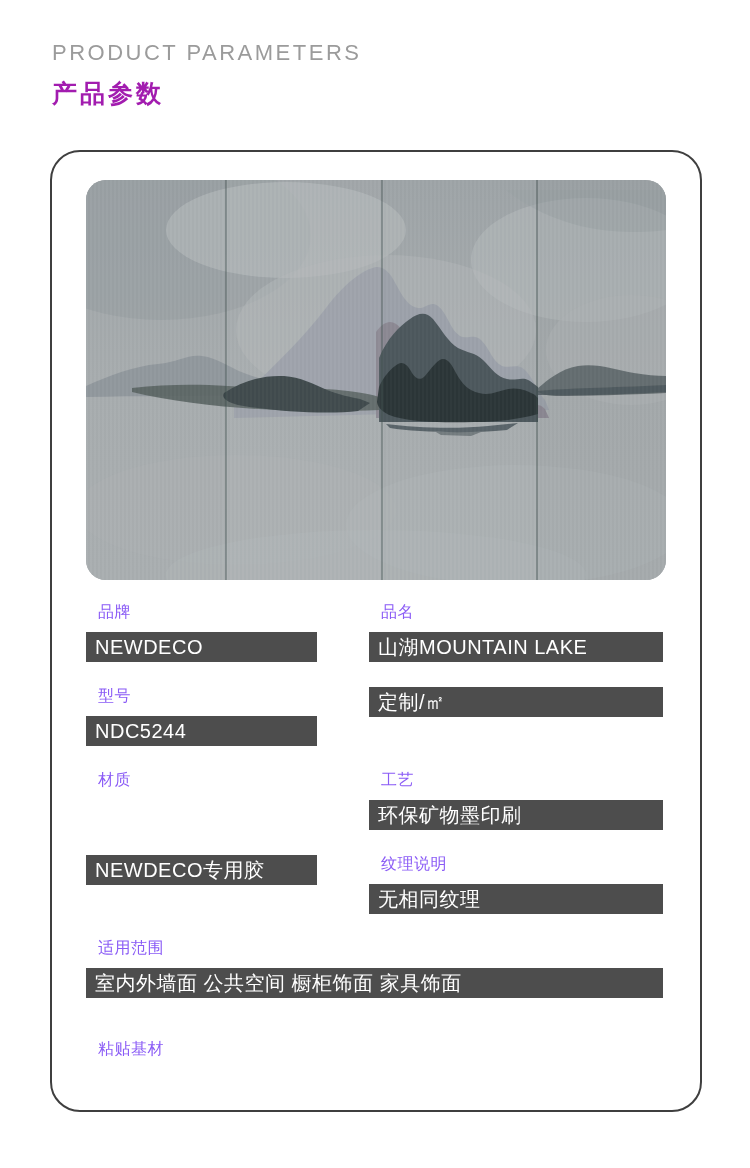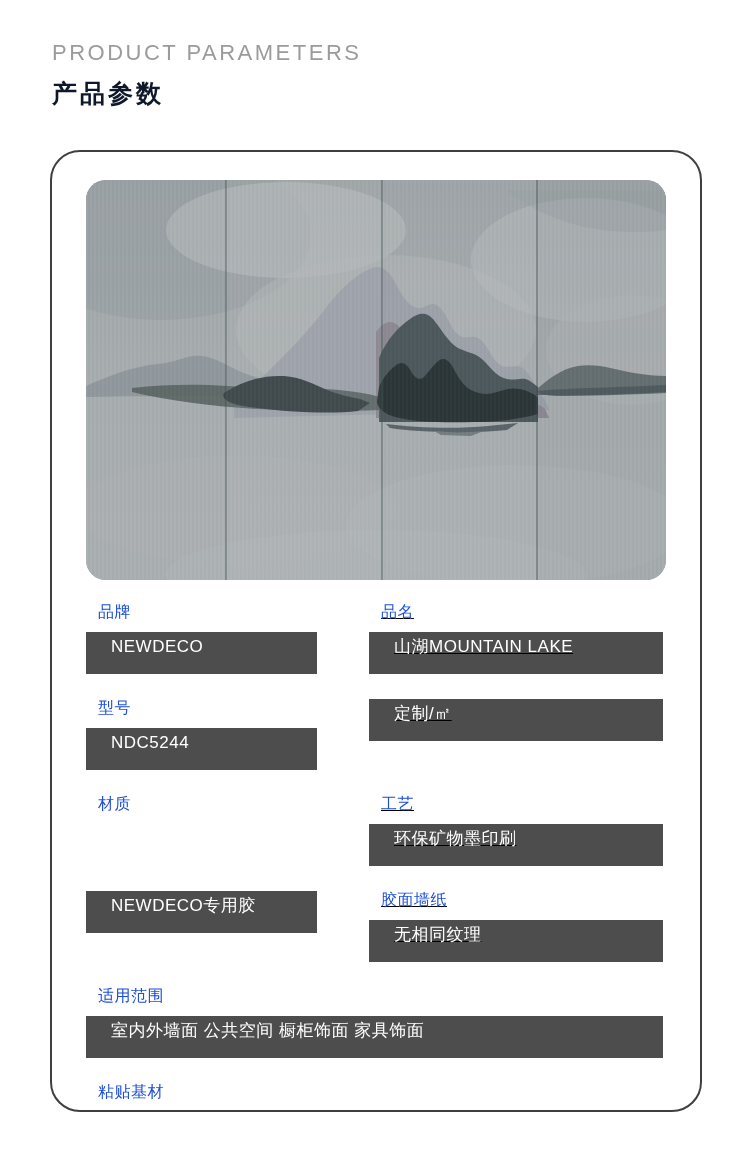"产品参数" .title-zh { color: #0f172a -> #a21caf }
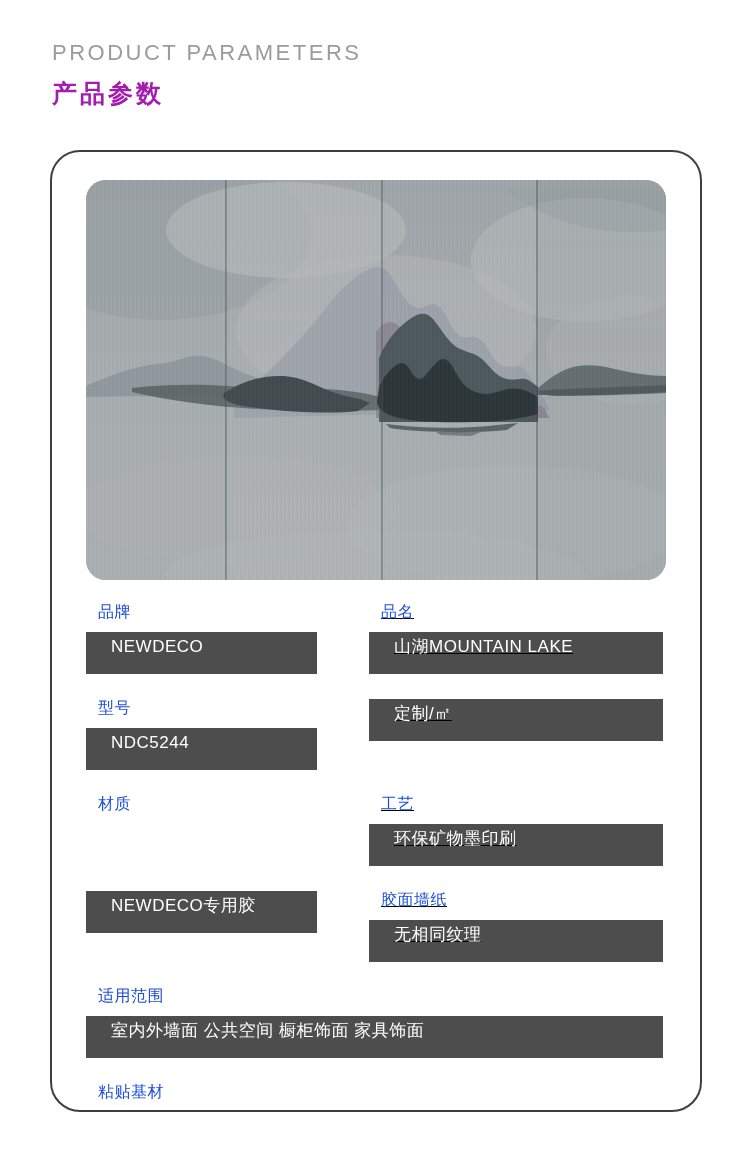"品牌" .lbl { color: #1d4ed8 -> #8b5cf6 }
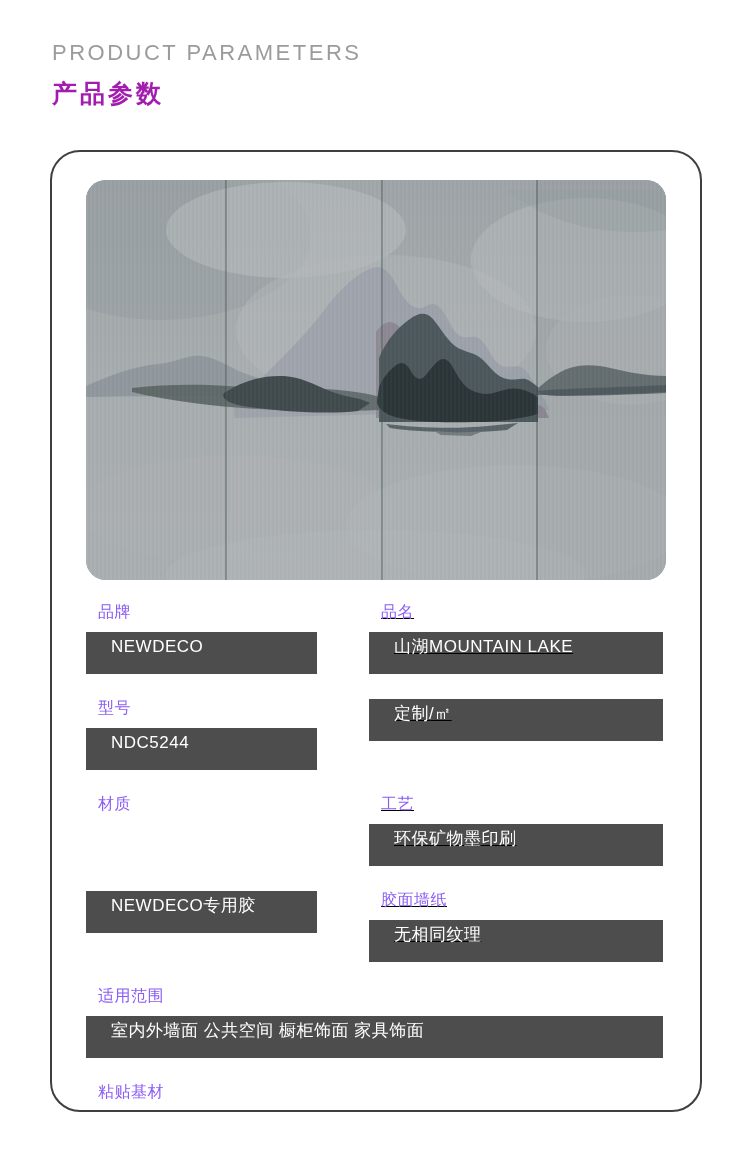"品名" .field.c2 { text-decoration: underline -> none }
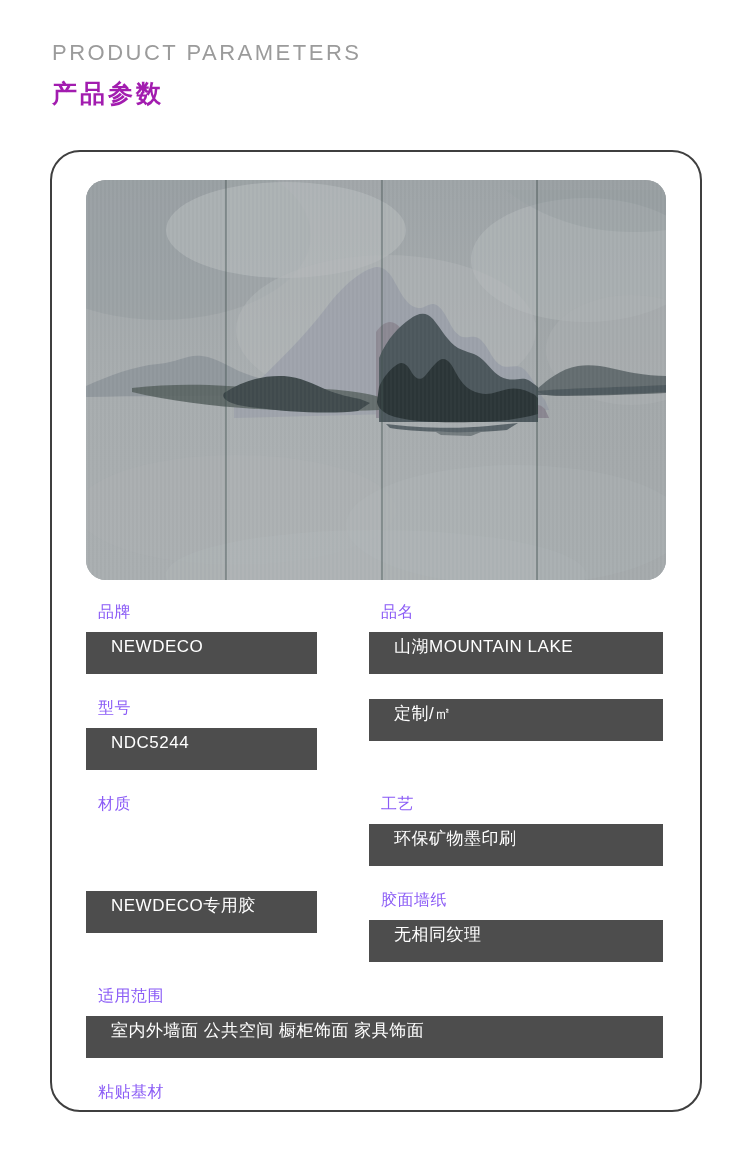"NEWDECO" .bar { font-size: 17px -> 20px; height: 42px -> 30px; padding-left: 25px -> 9px }
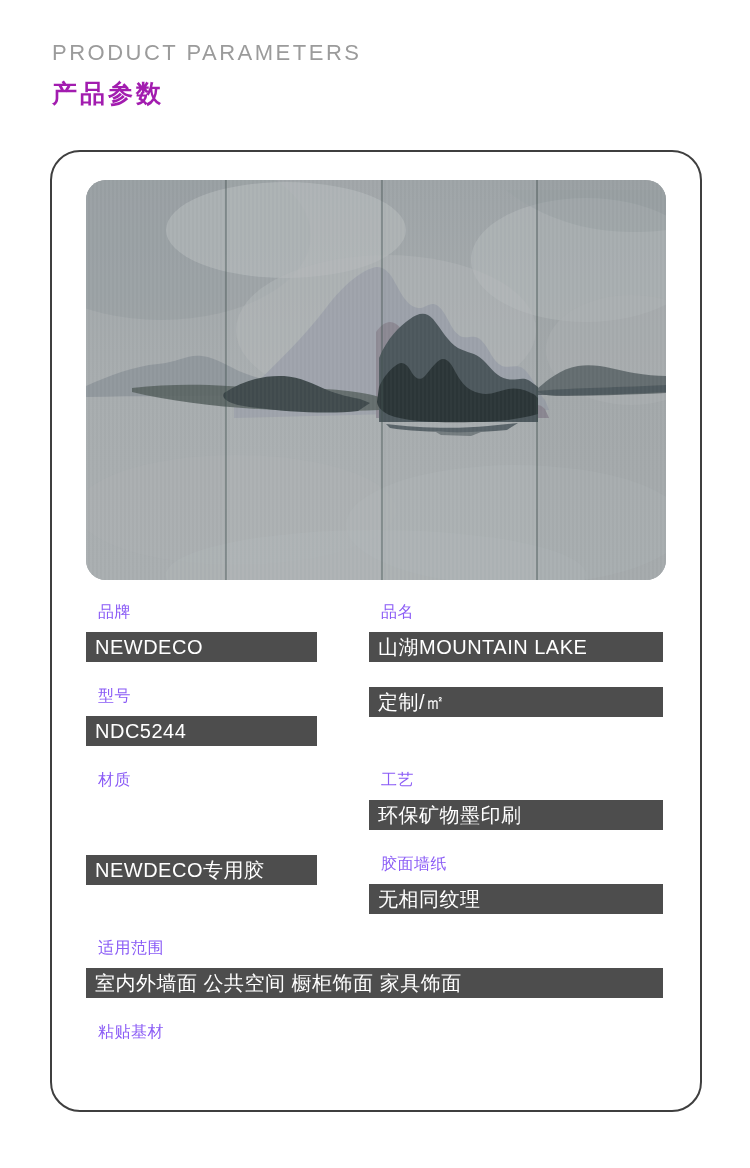"胶面墙纸" div.lbl { text: 胶面墙纸 -> 纹理说明 }
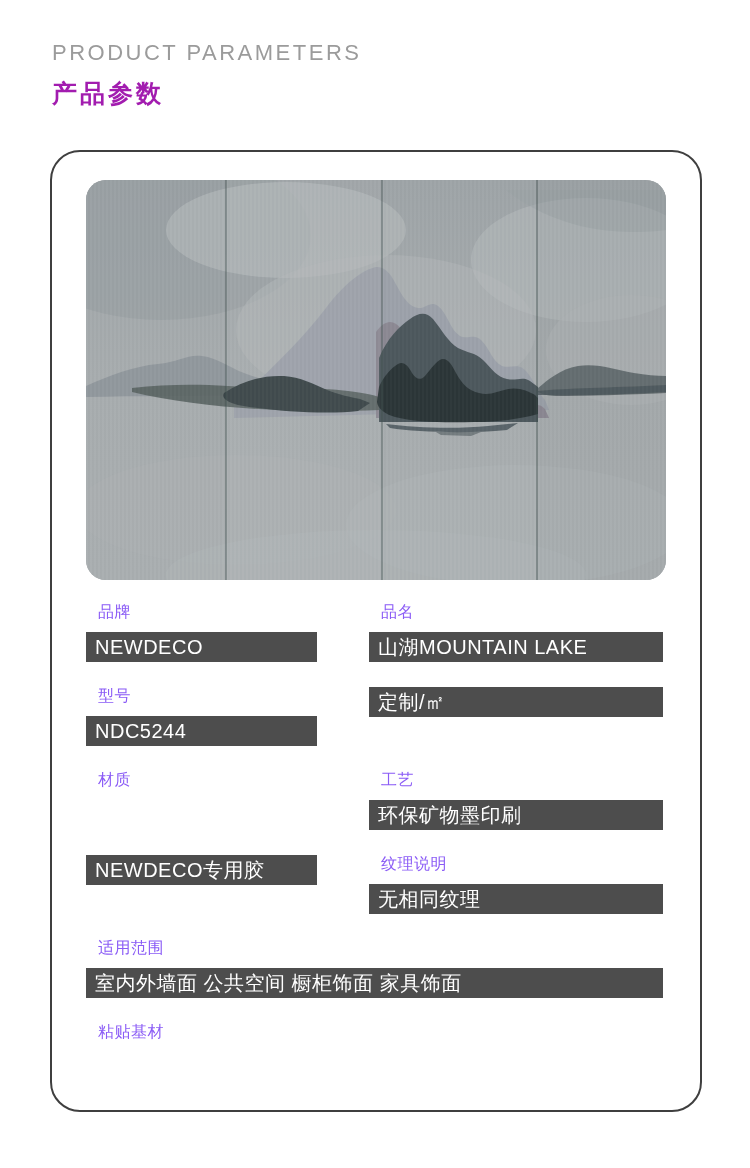"适用范围" .field.full { margin-bottom: 25px -> 42px }
